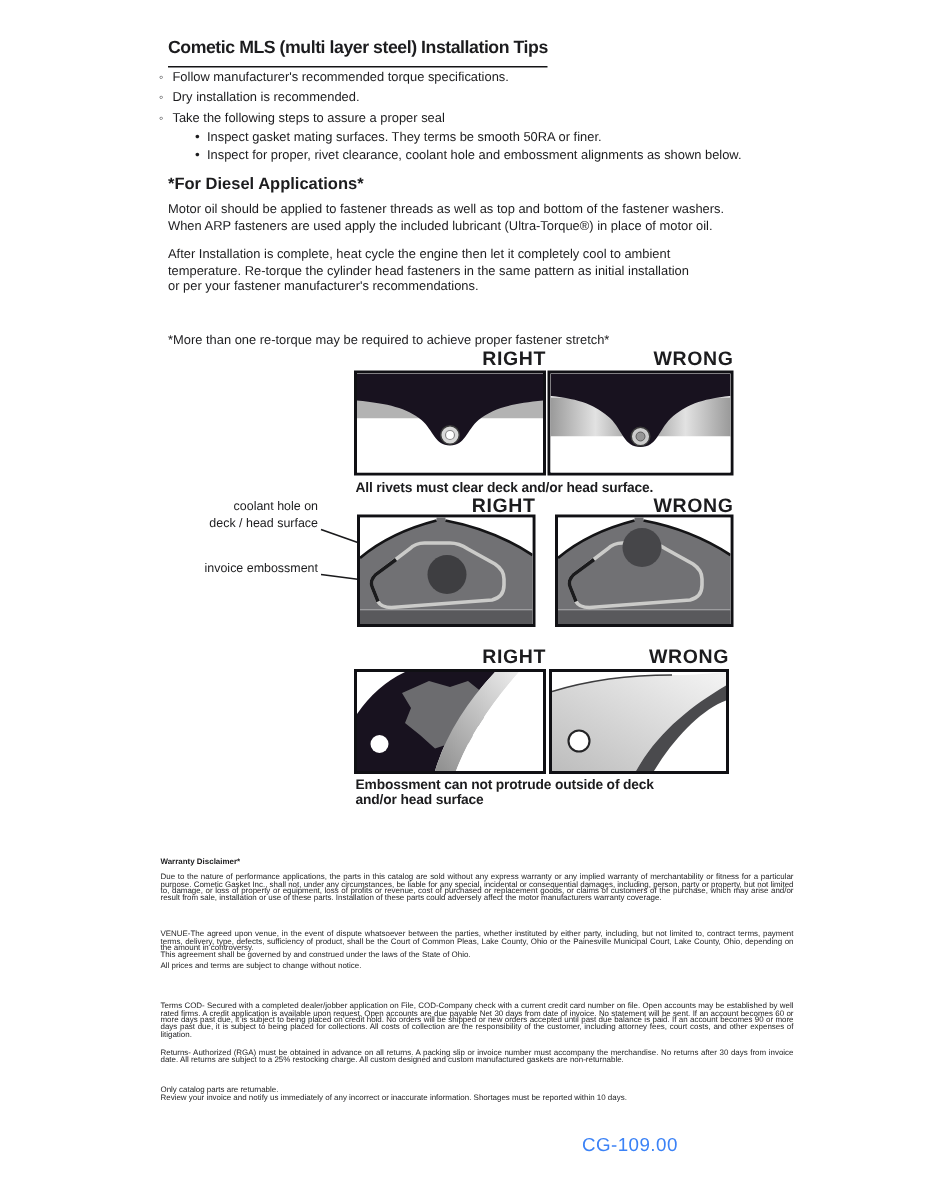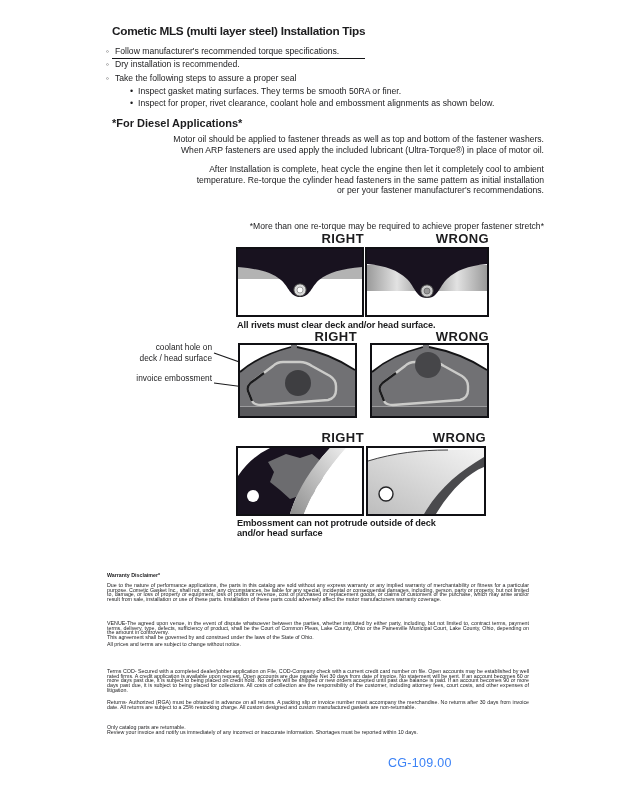"Cometic MLS (multi layer steel)" #title { padding-bottom: 20px -> 6px }
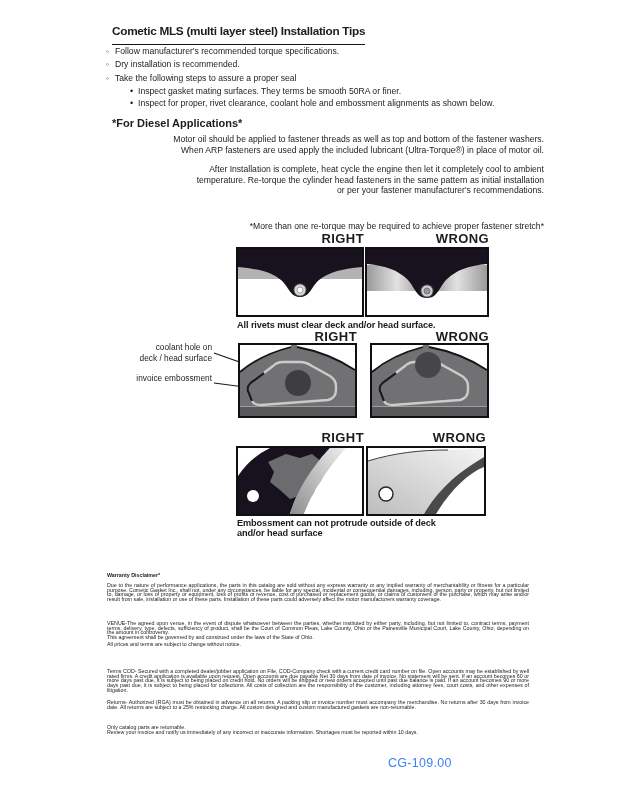"Motor oil should be applied" .body { text-align: right -> none }
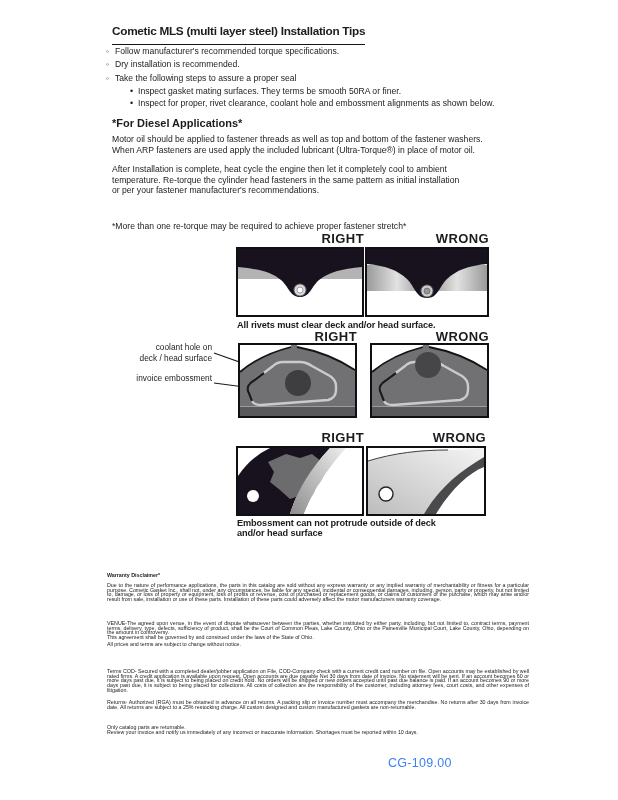"coolant hole on" #ann1 { top: 342px -> 332px }
